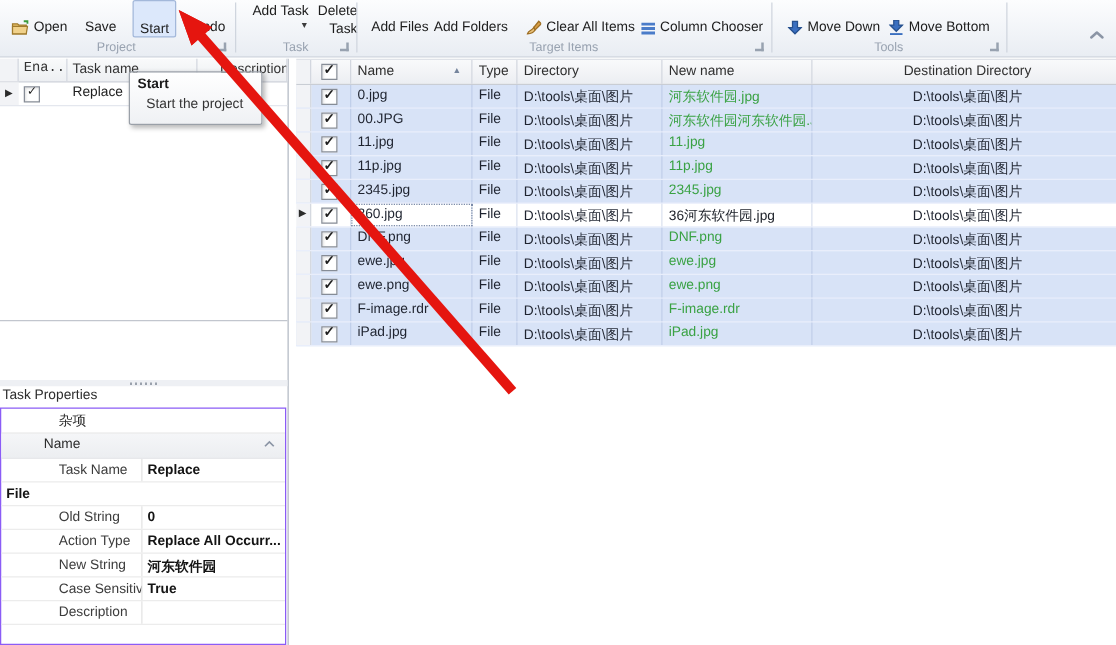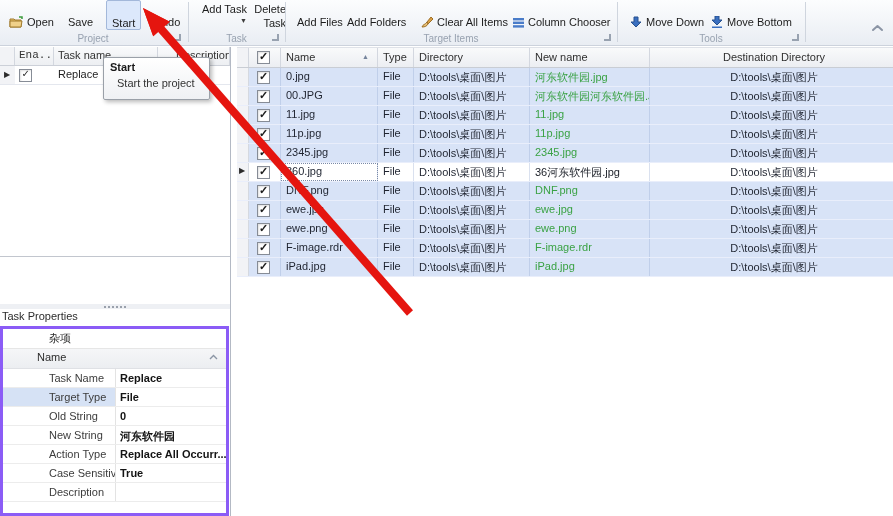"杂项" .props-grid { border: 3px solid #8b5cf6 -> 1px solid #8b5cf6 }
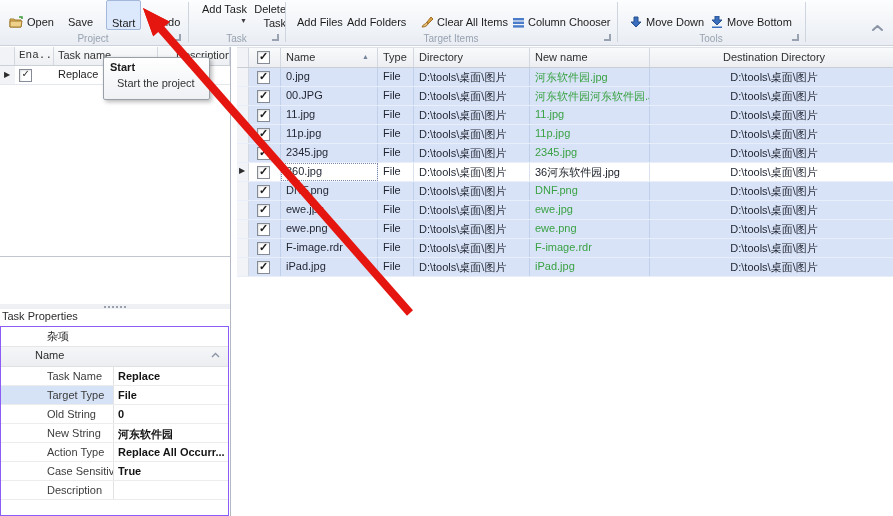"Target Type" div.pname { html: <div>Target Type</div> -> none }
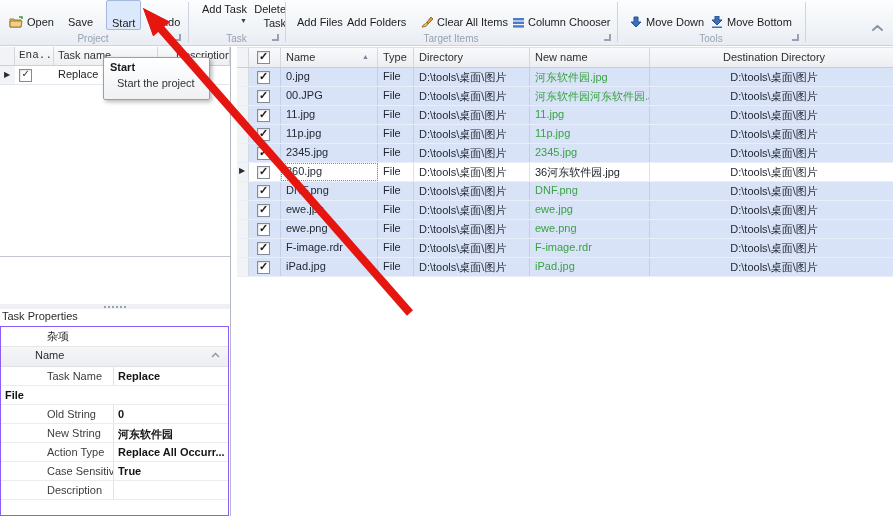"New String" div.prow { order: before "Action Type" -> after "Action Type" }
